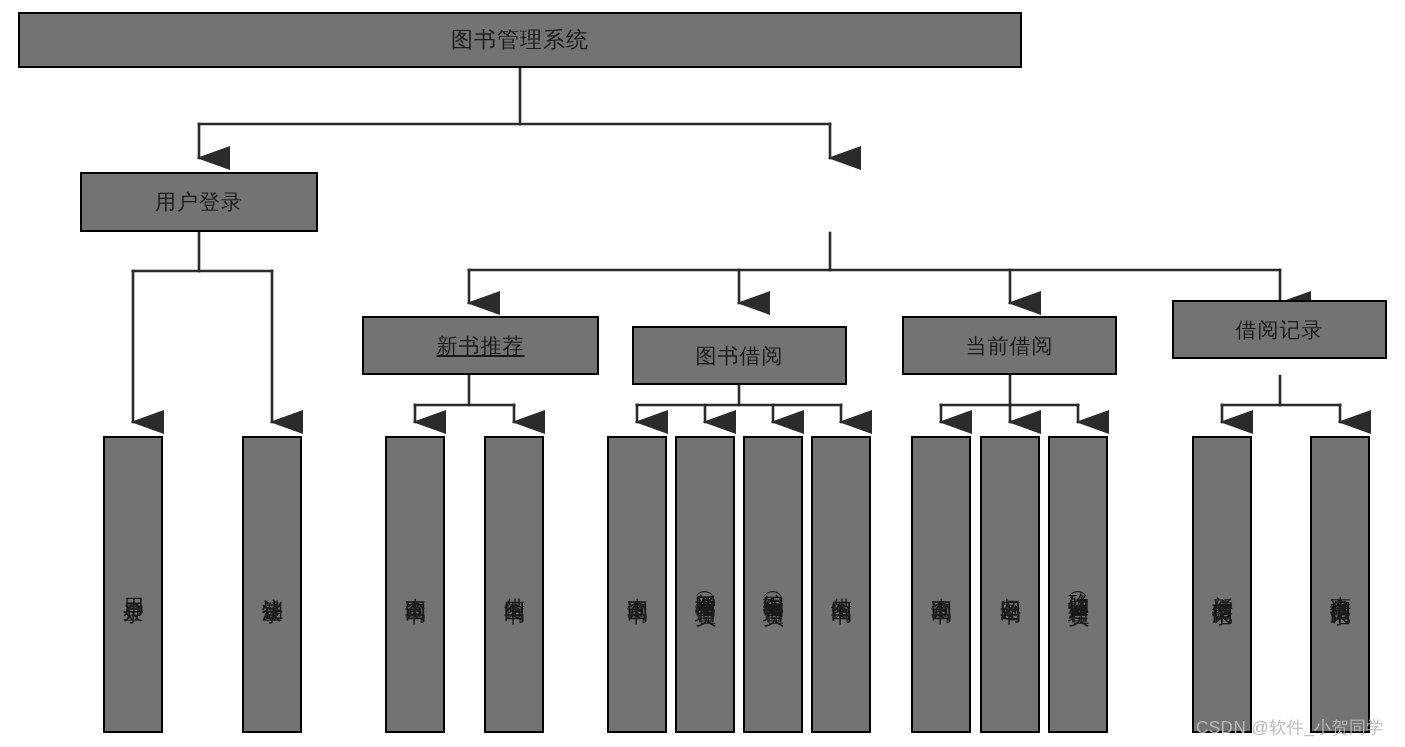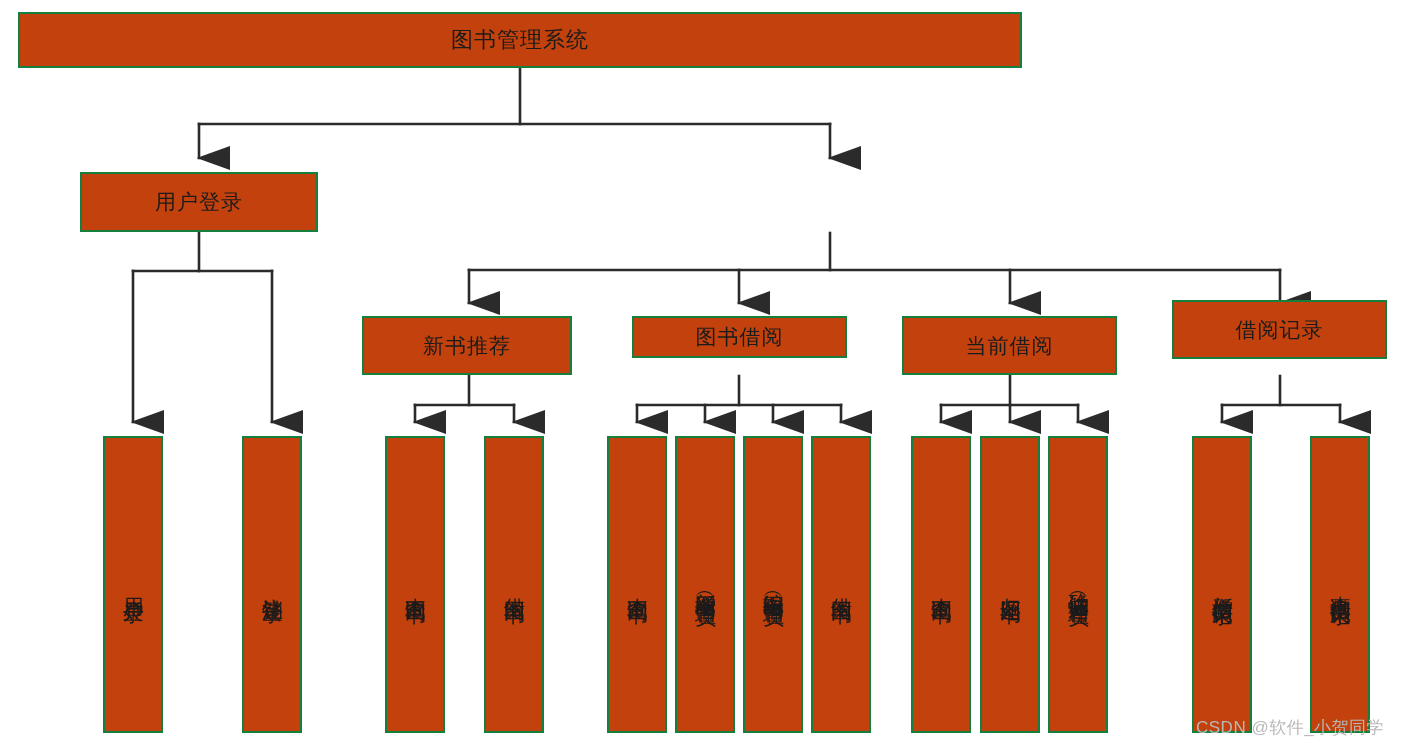"图书管理系统" .node { background: #c2410c -> #737373; border: 2px solid #15803d -> 2px solid #000000 }
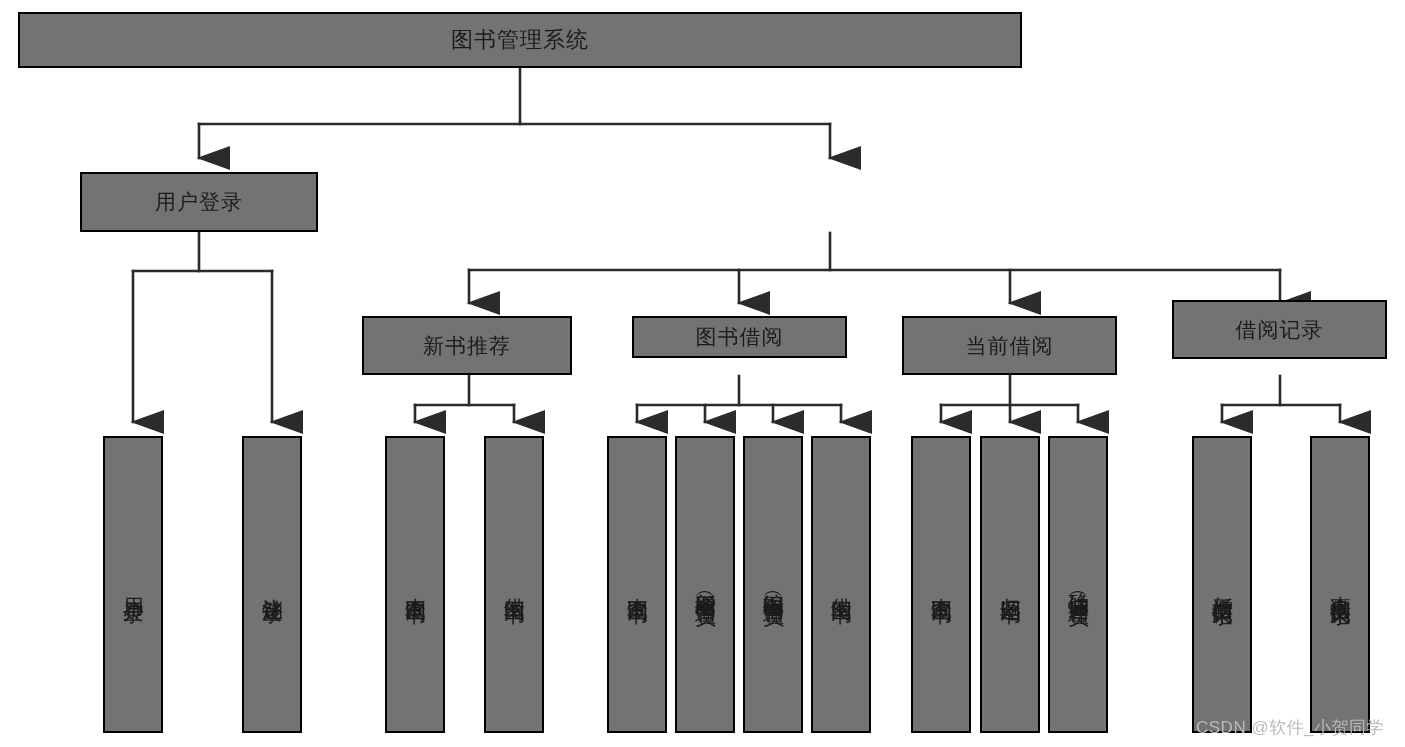"新书推荐" div.node { text-decoration: none -> underline; width: 210px -> 237px }
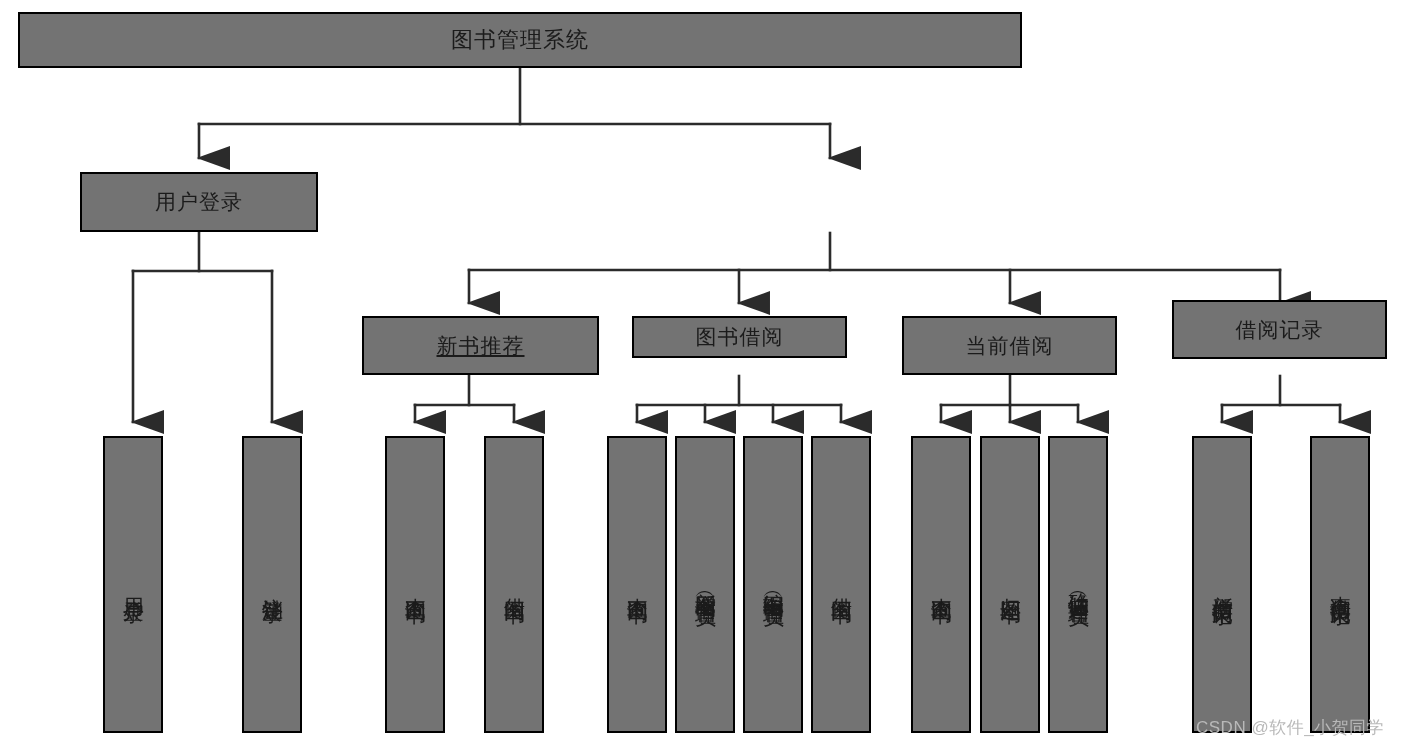"图书借阅" div.node { height: 42px -> 59px; top: 316px -> 326px }
